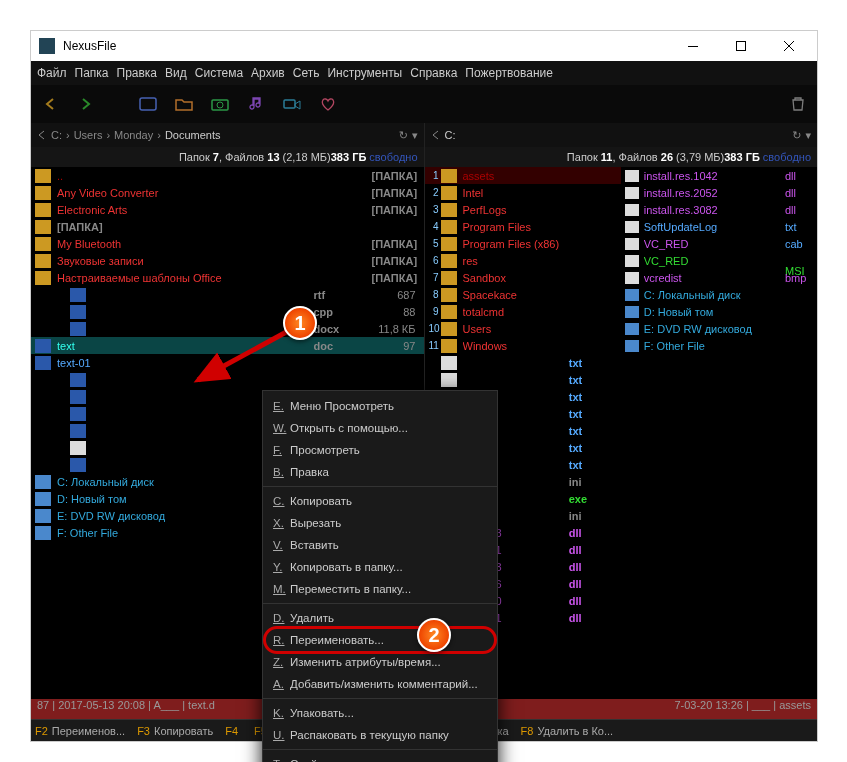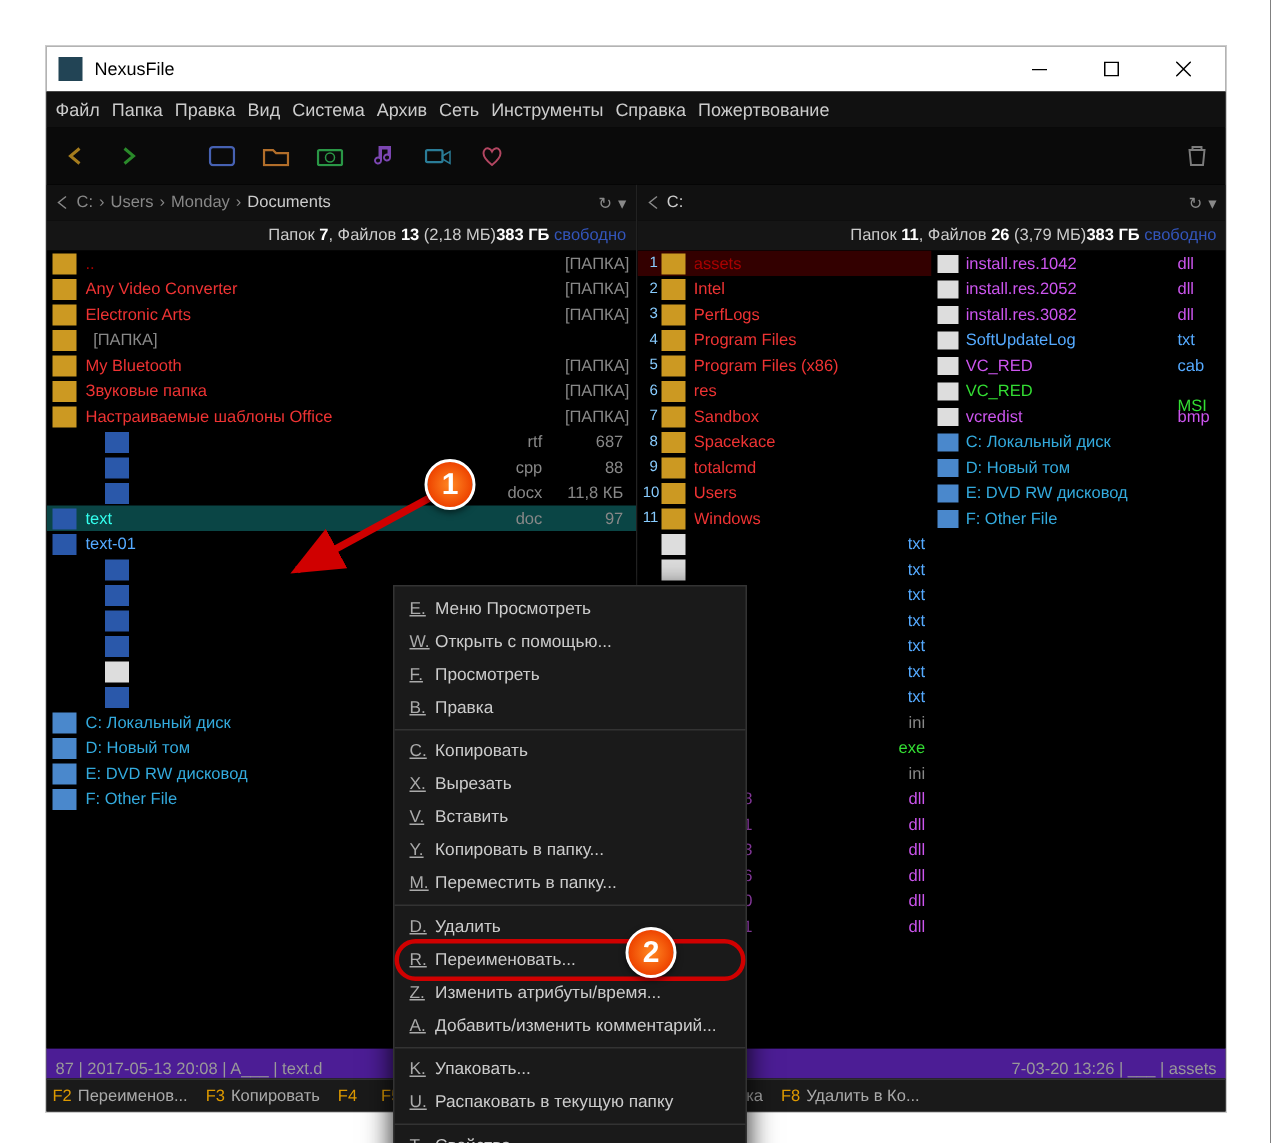"[ПАПКА]" .row .ext { font-weight: none -> bold; text-align: right -> left }
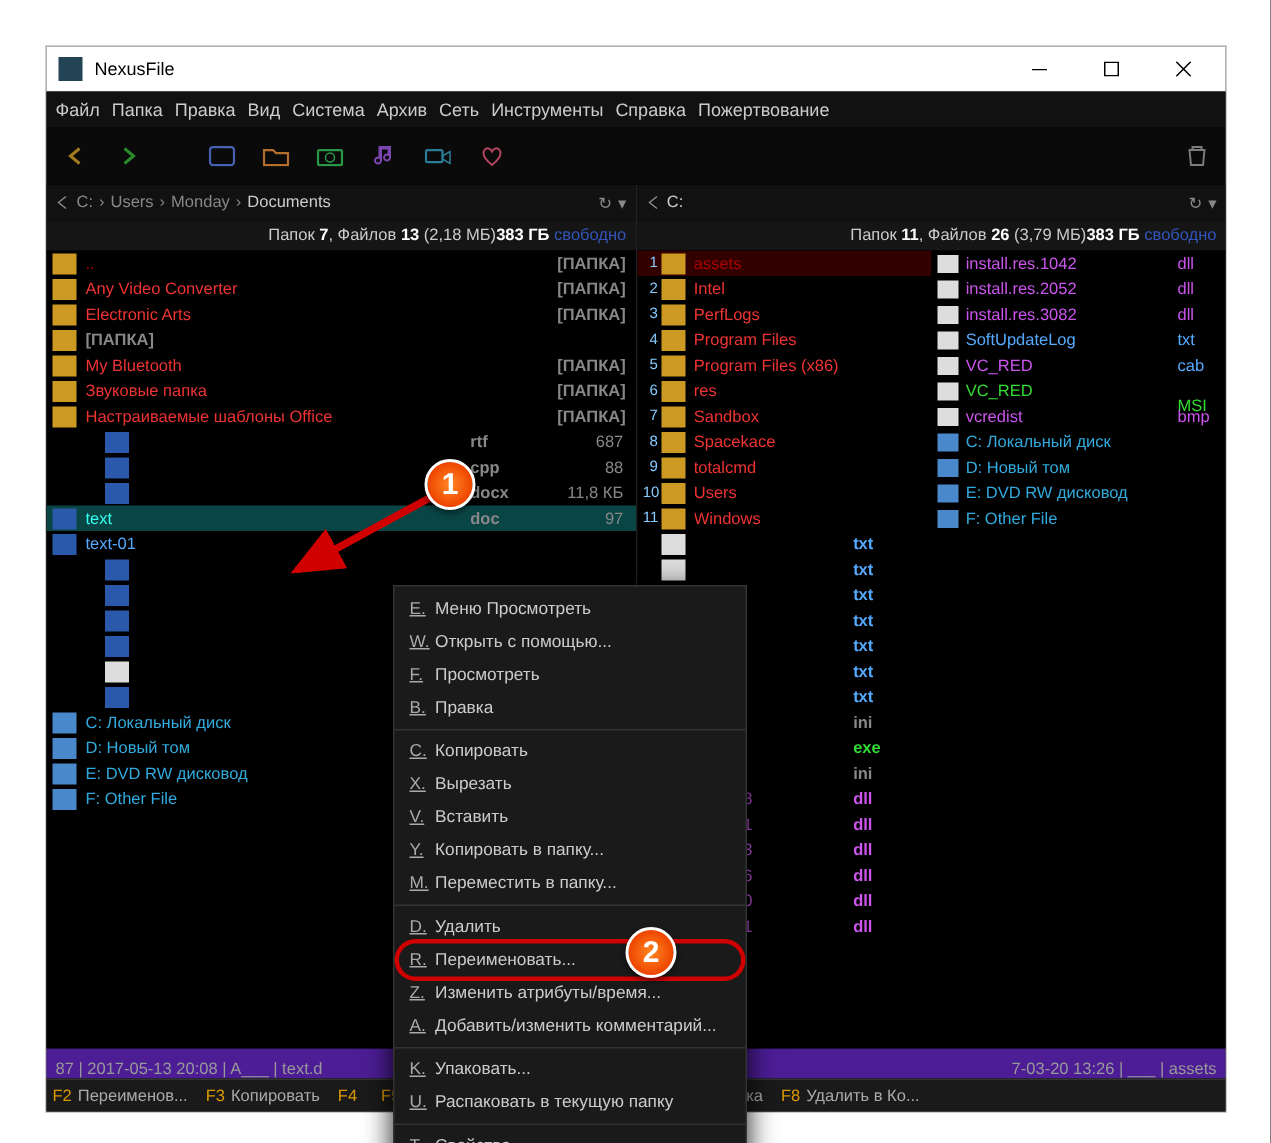"Звуковые папка" span.name { text: папка -> записи }
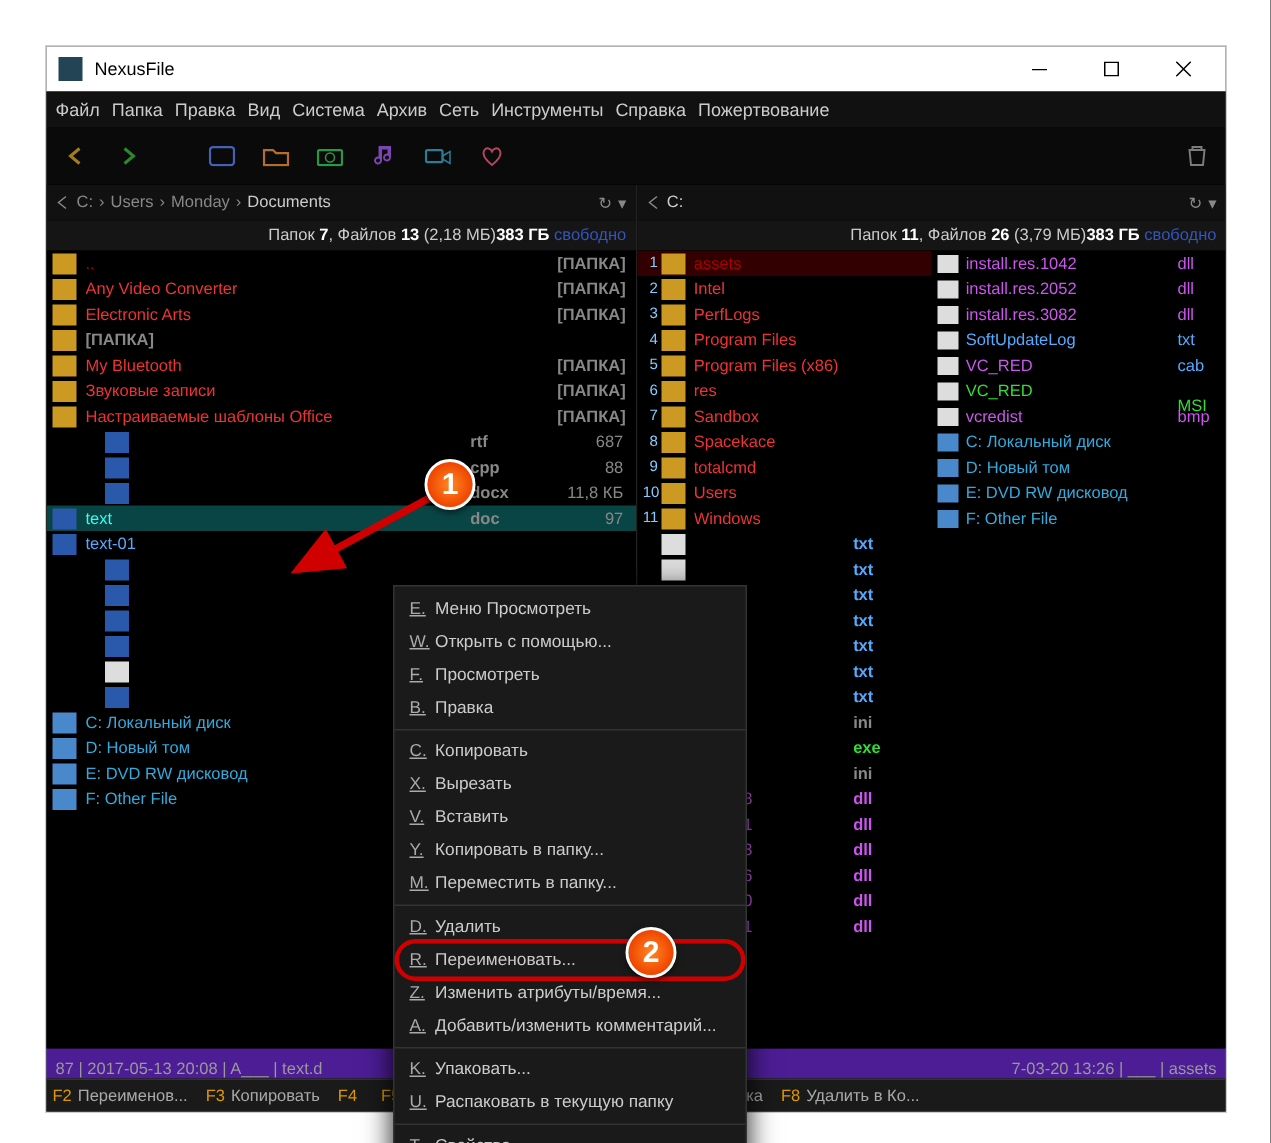"87 | 2017-05-13 20:08 |" .statusbar { align-items: flex-end -> flex-start; background: #4c1d95 -> #7f1d1d }
